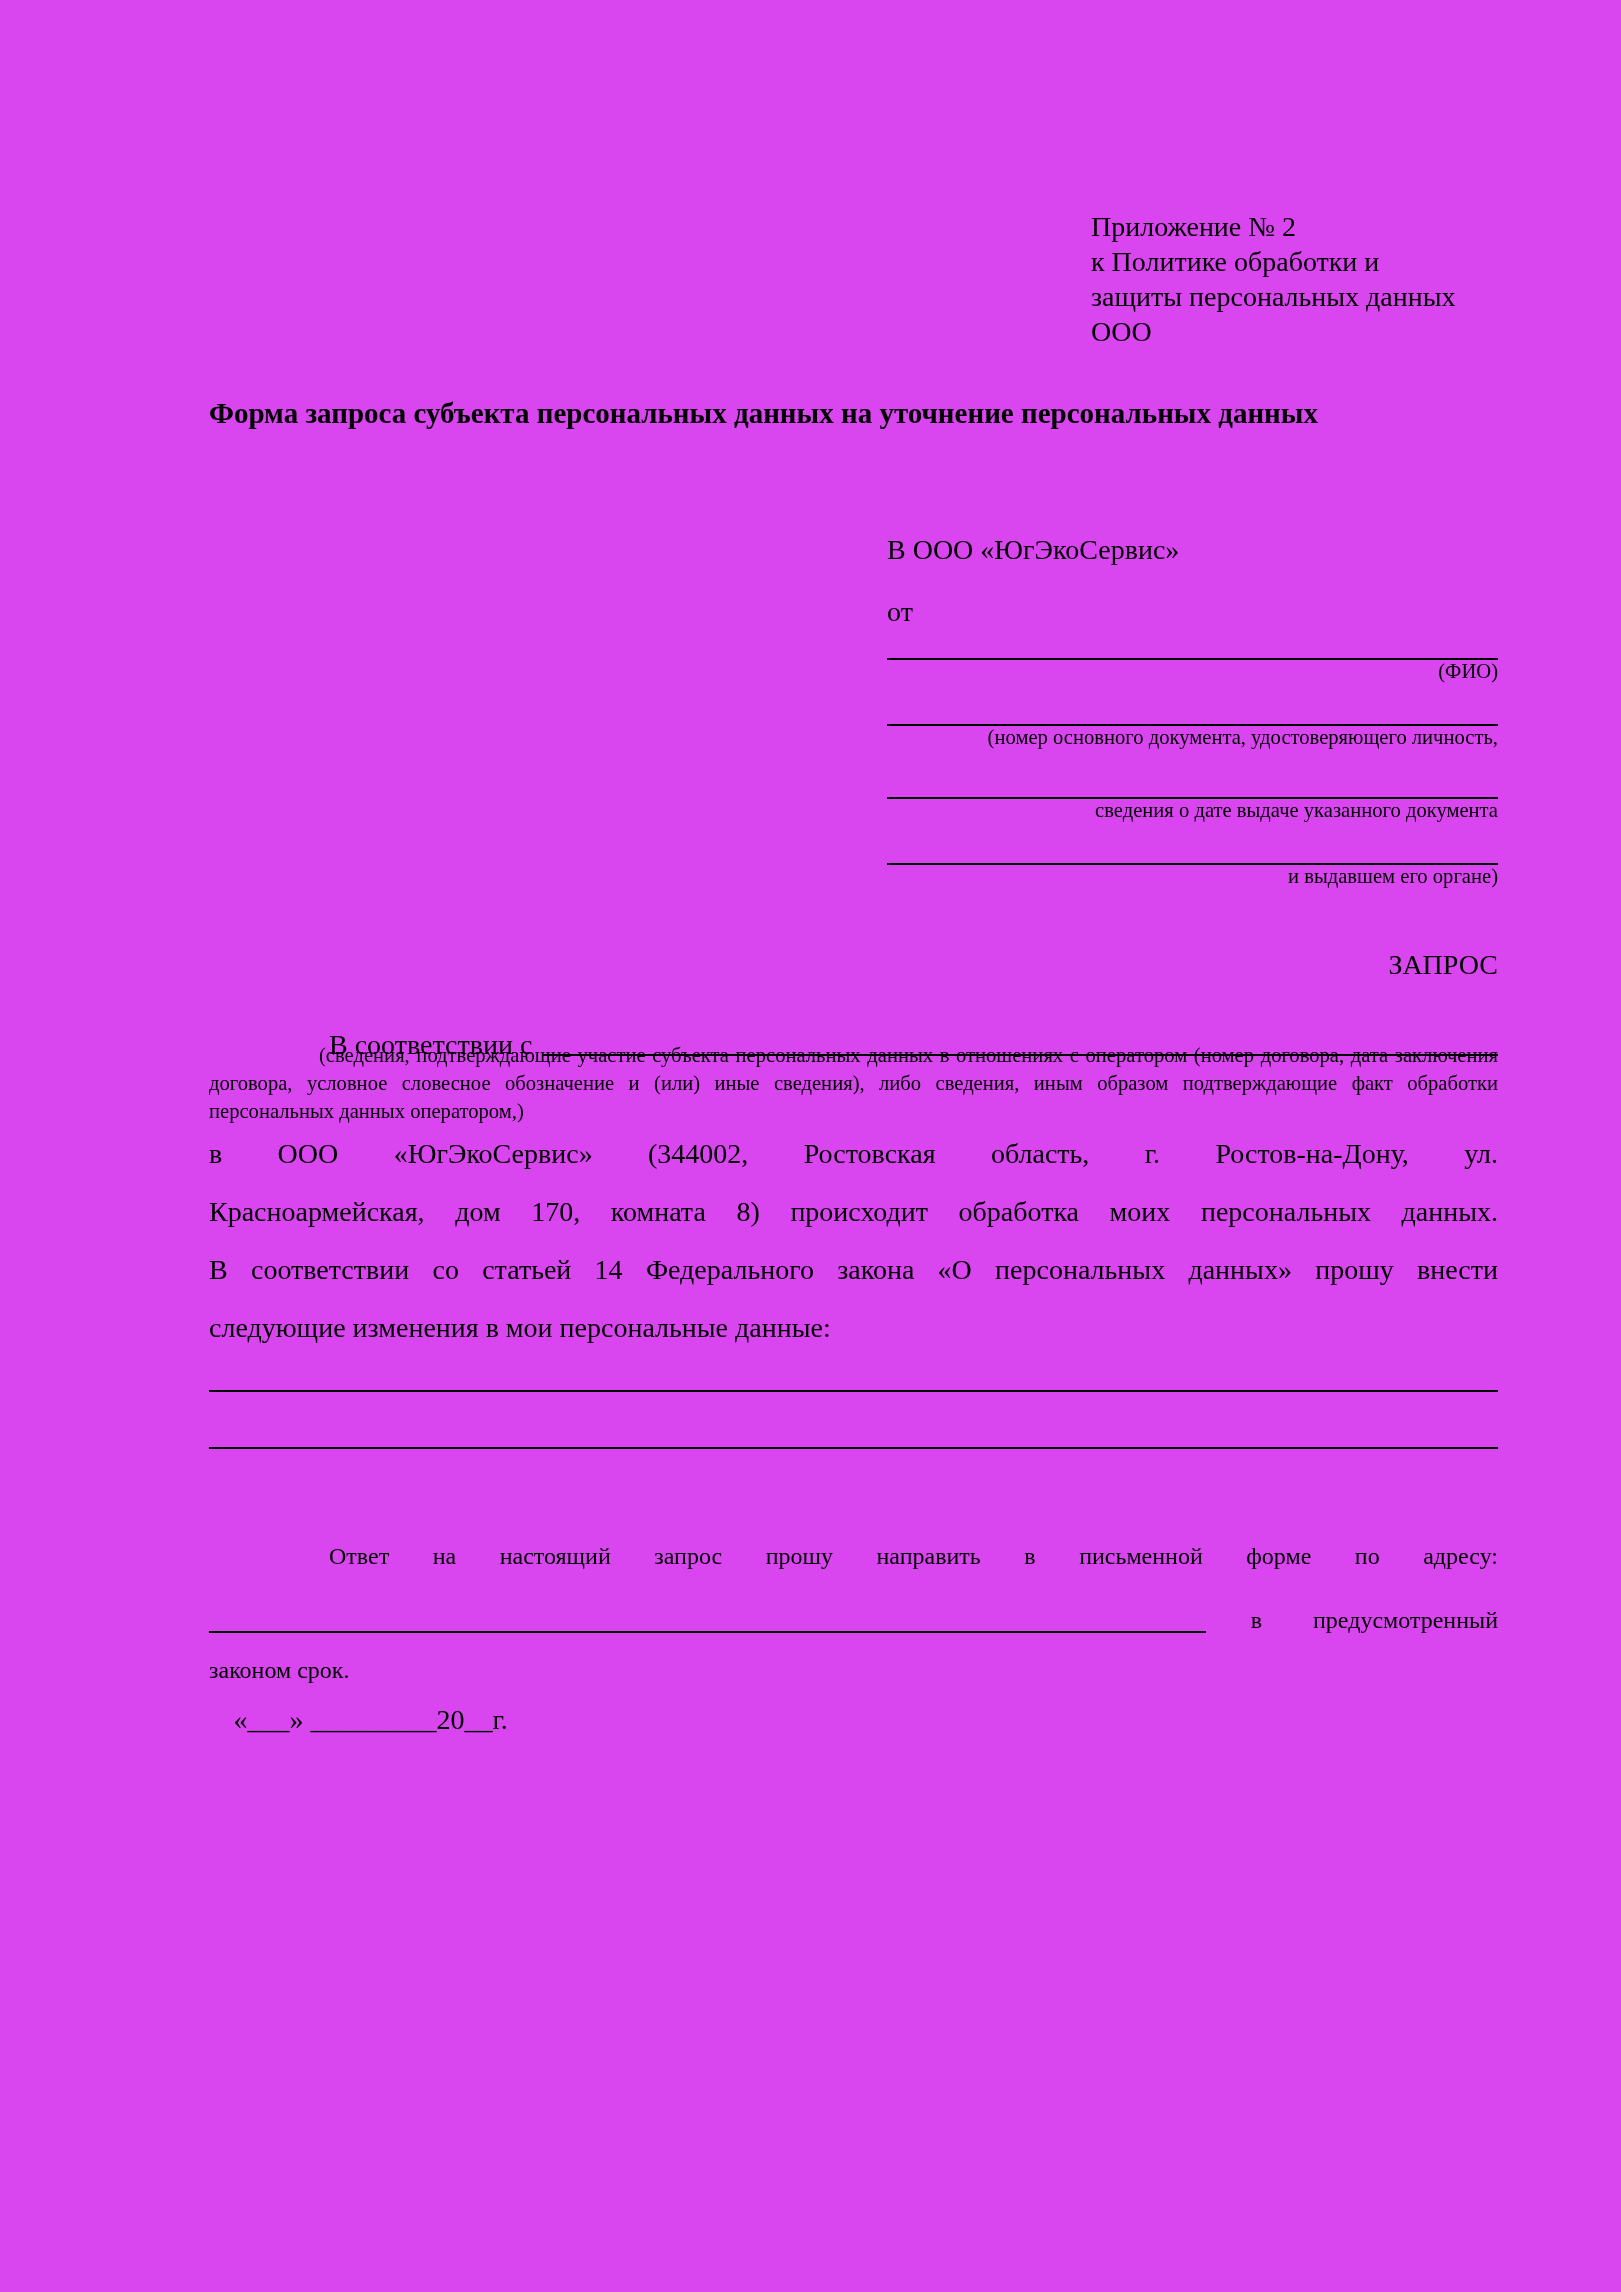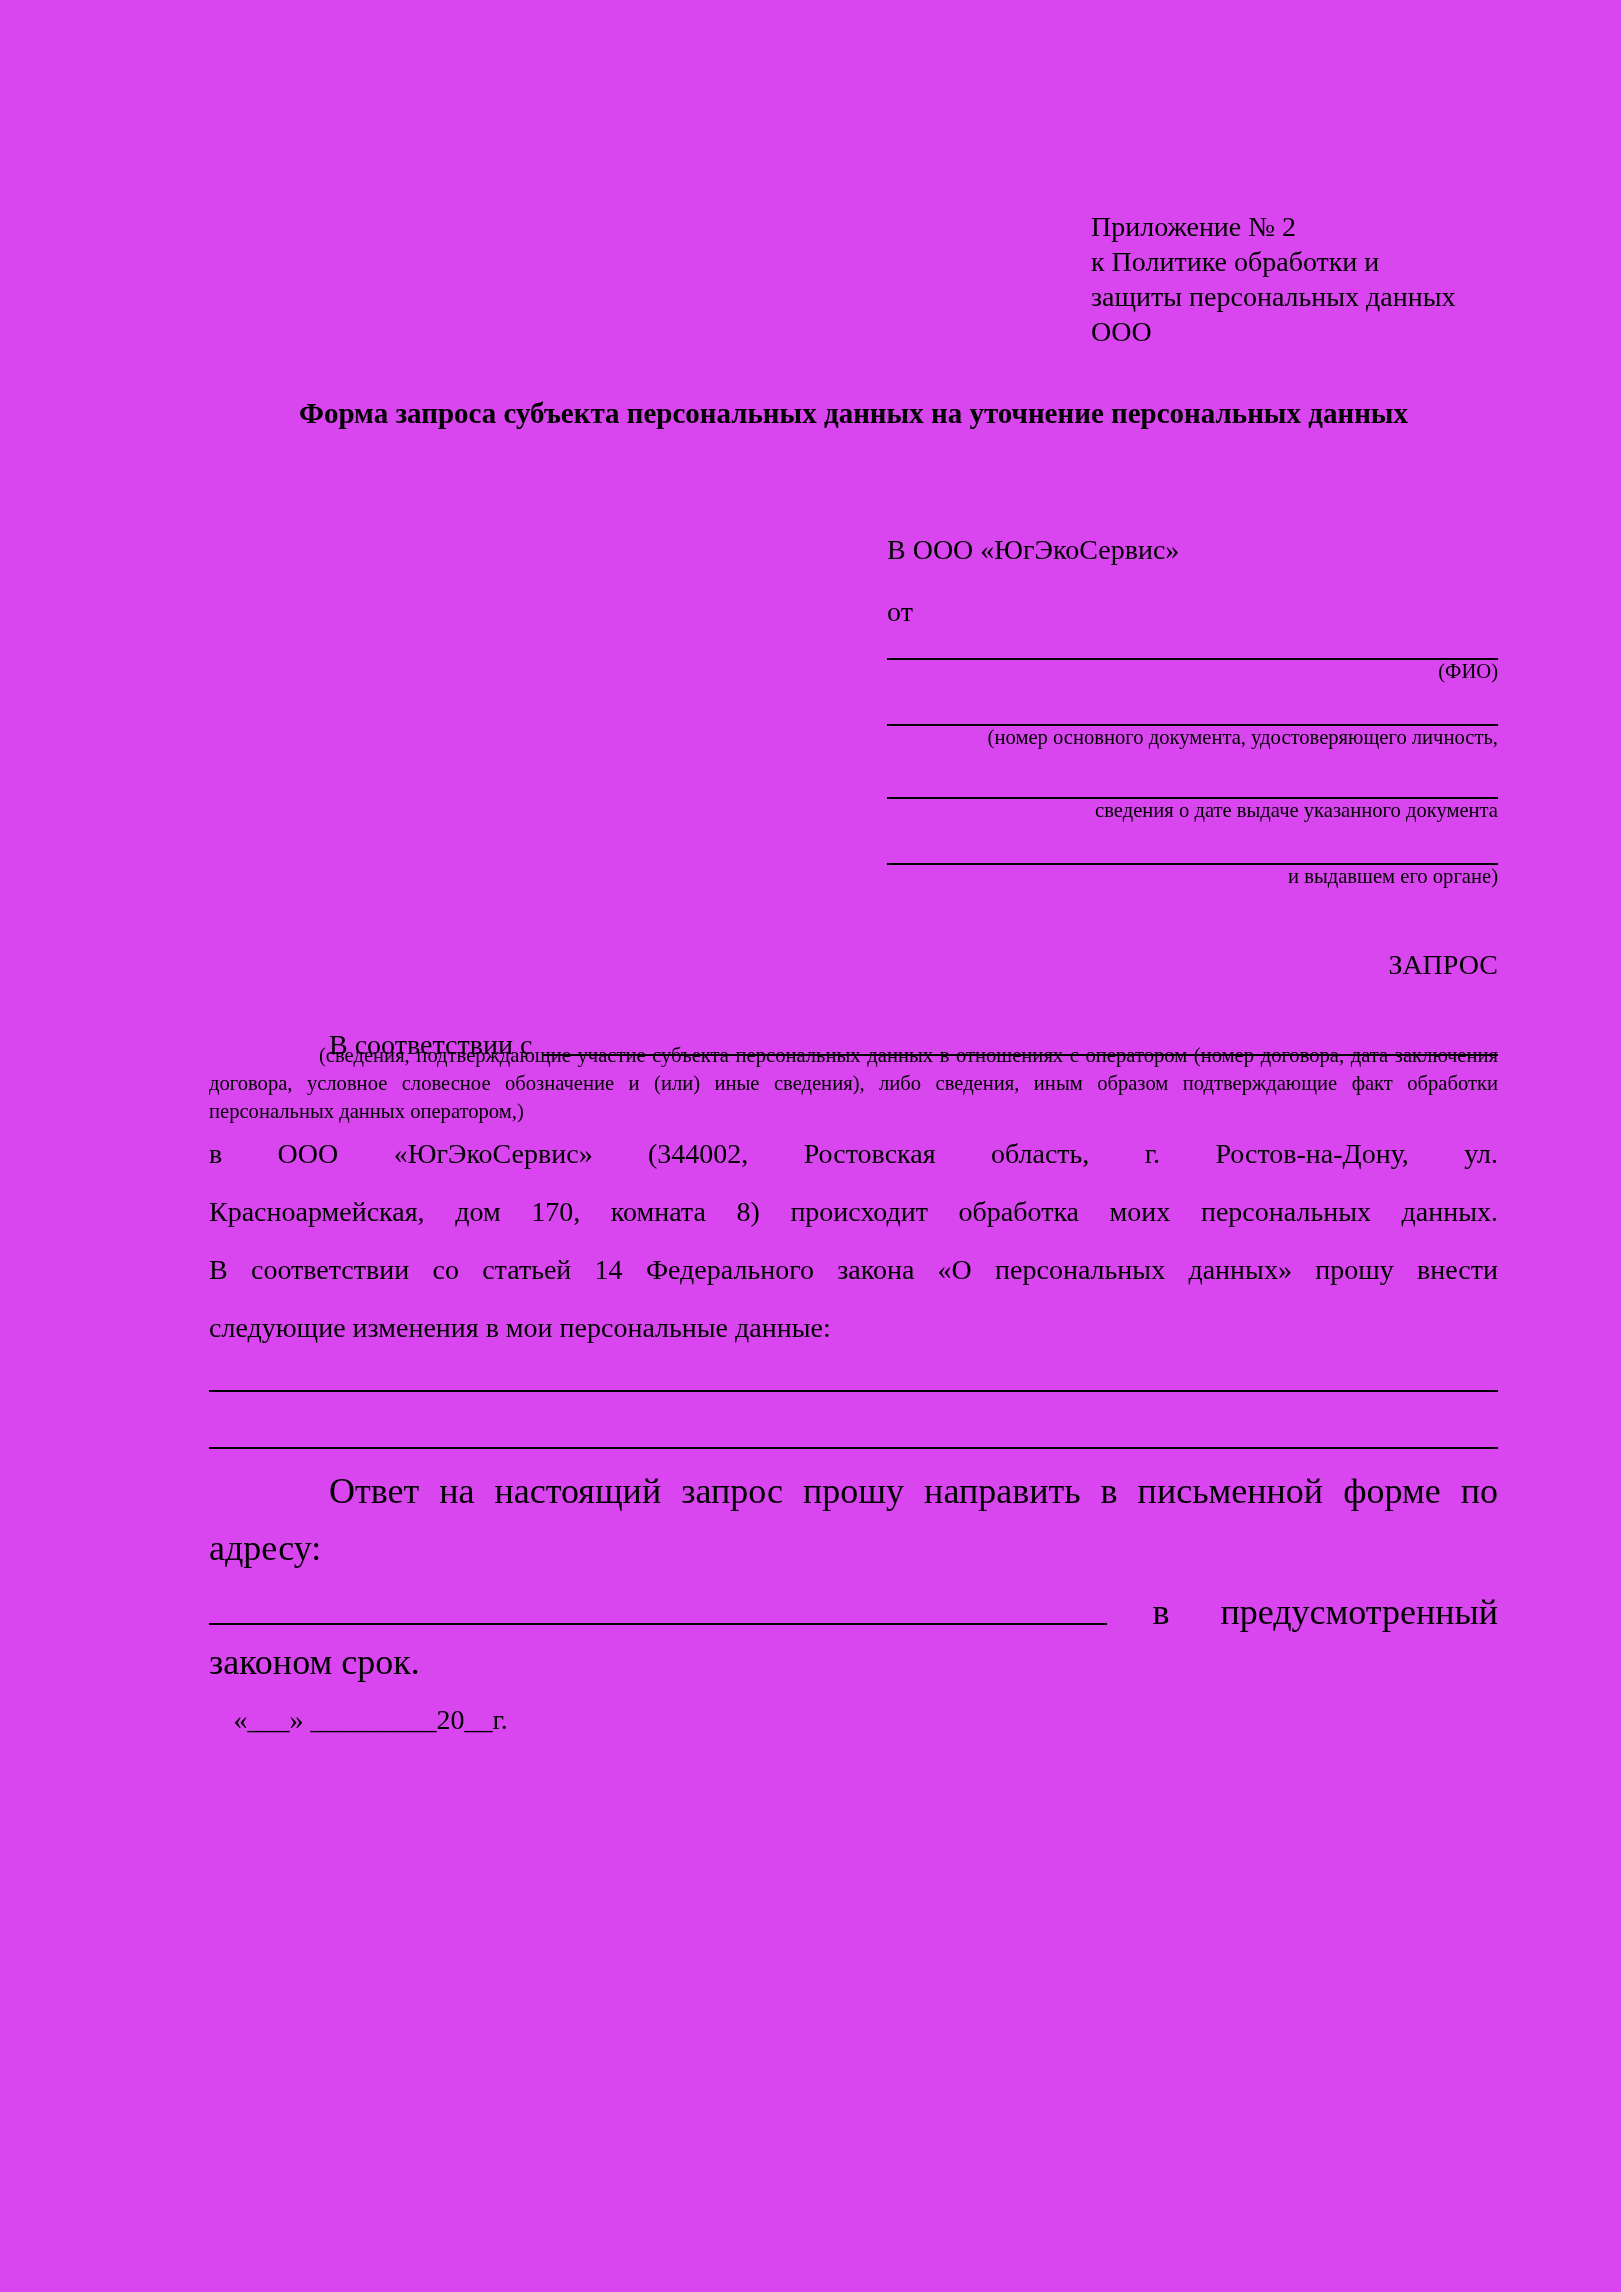"Форма запроса субъекта персональных" .doc-title { text-align: center -> left }
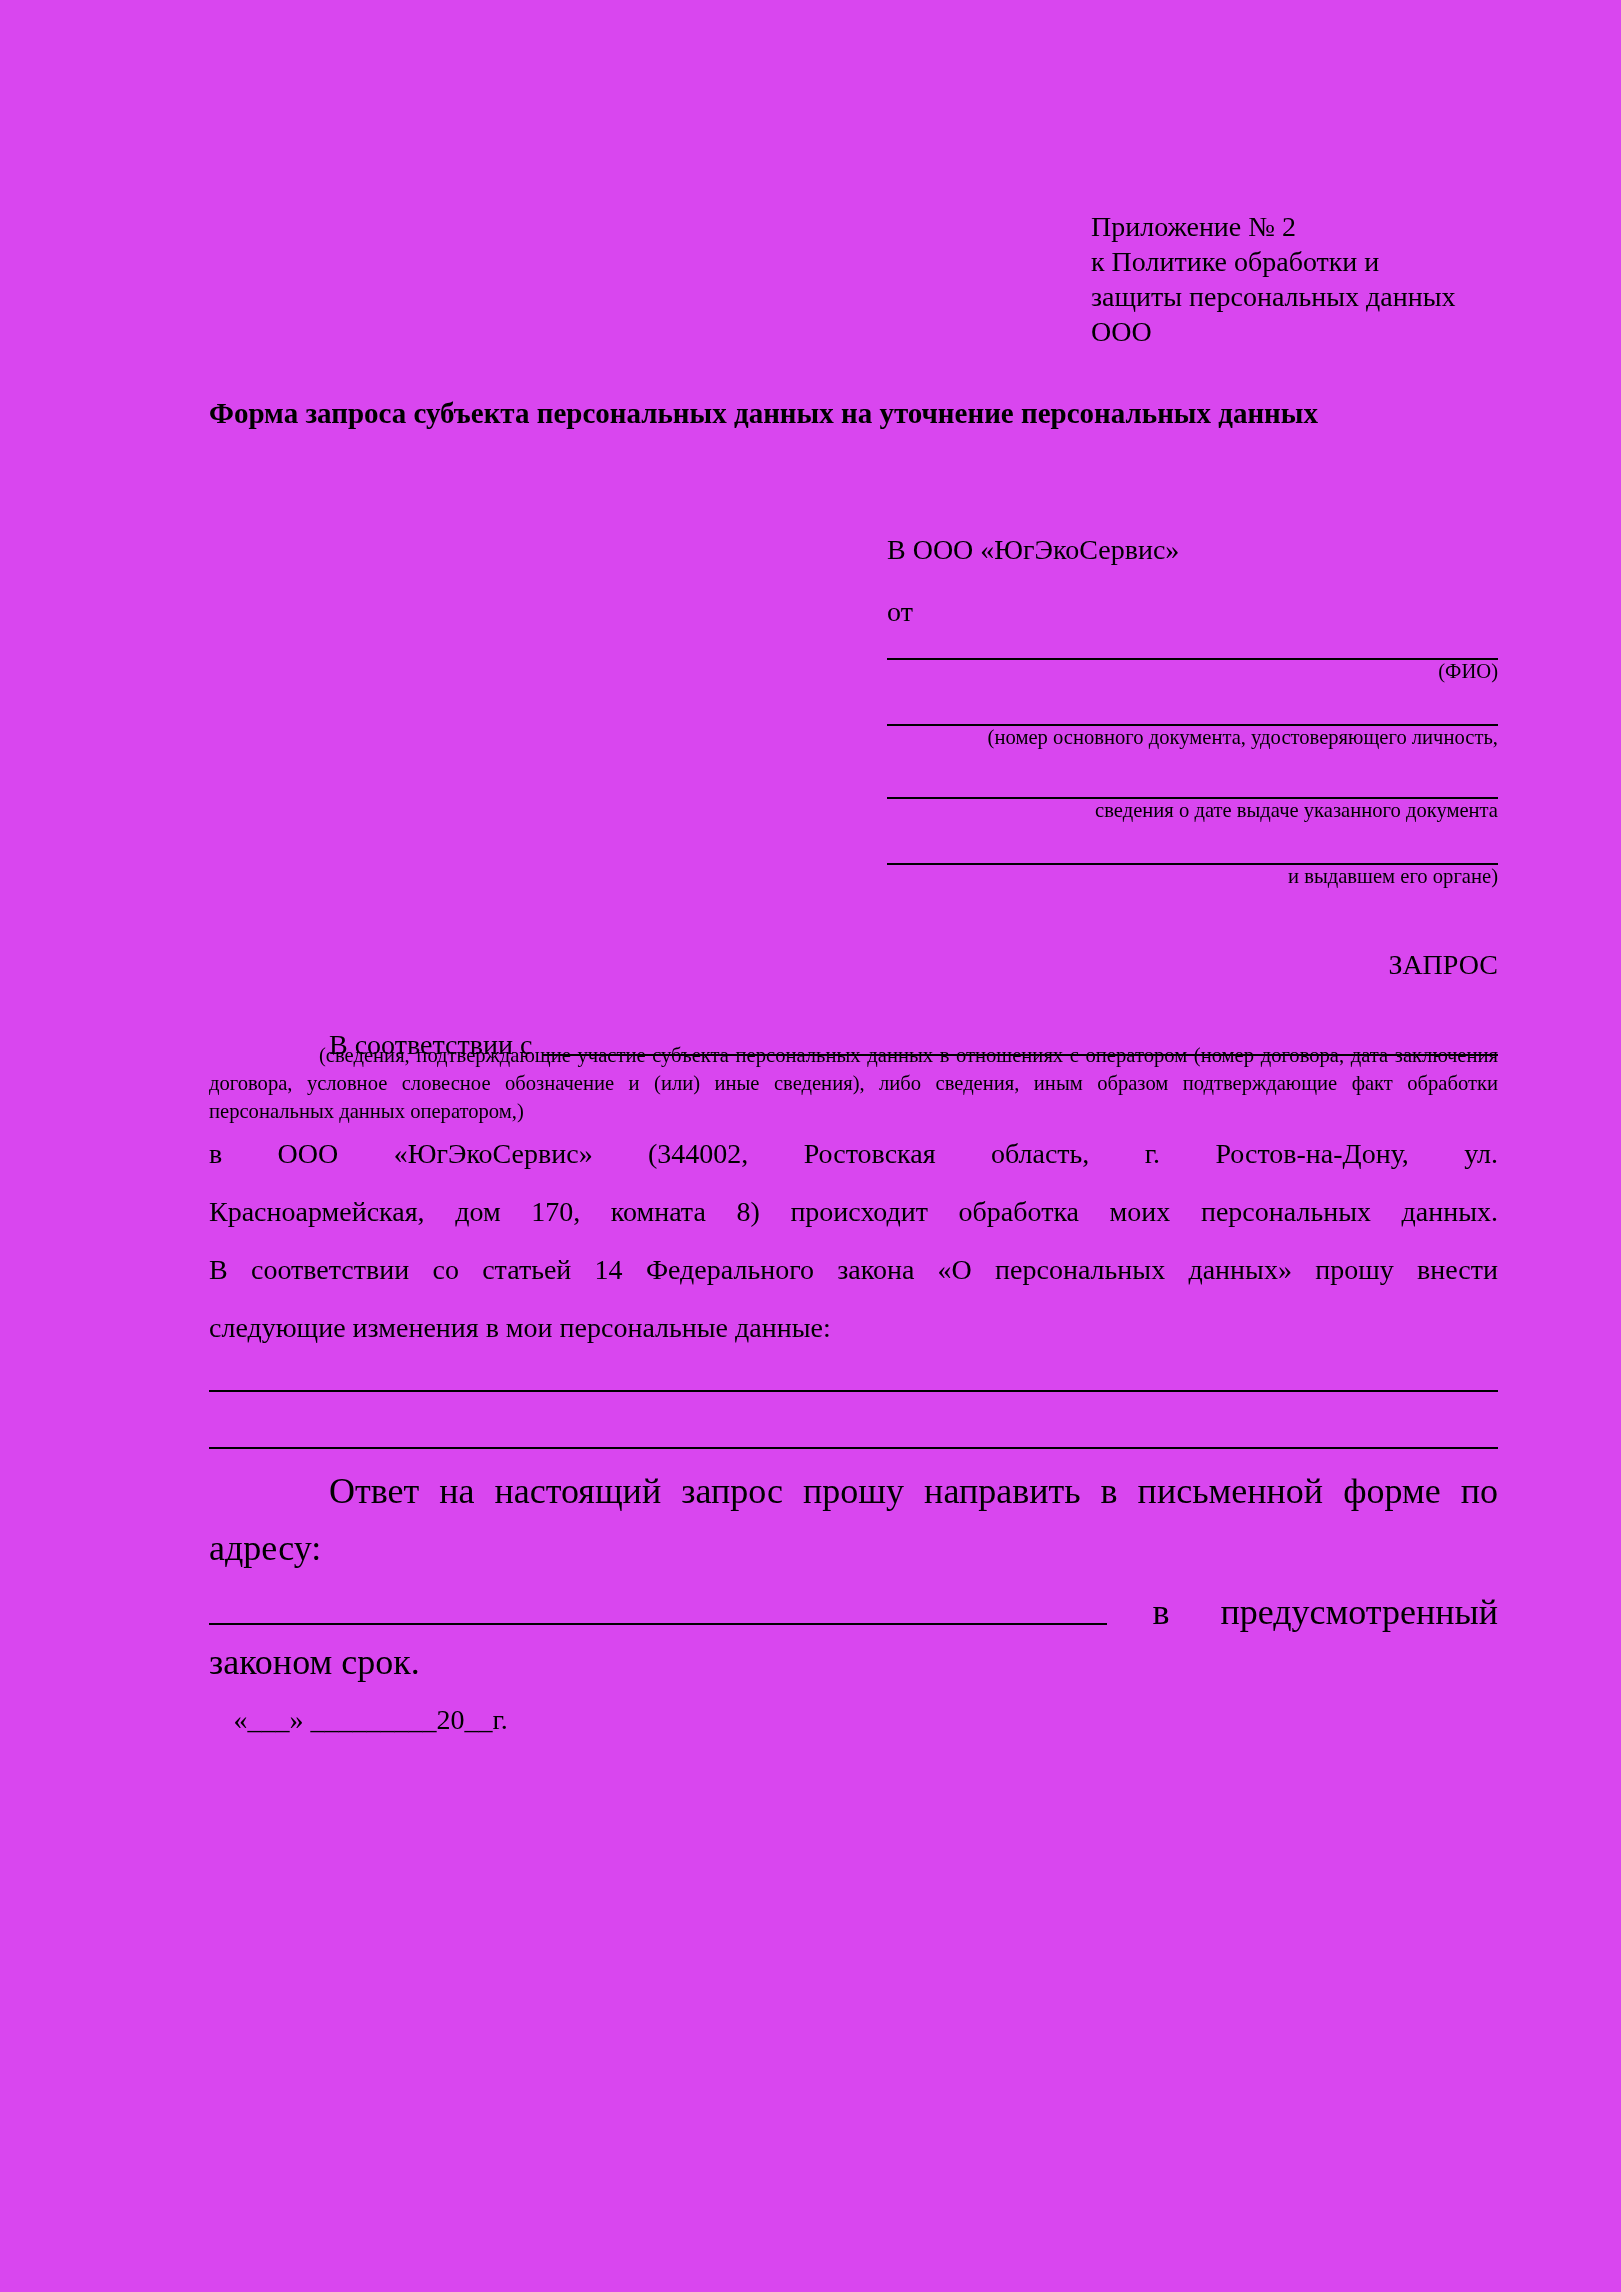"Ответ на настоящий запрос прошу" .reply { font-size: 36px -> 24px; top: 1463px -> 1528px }
